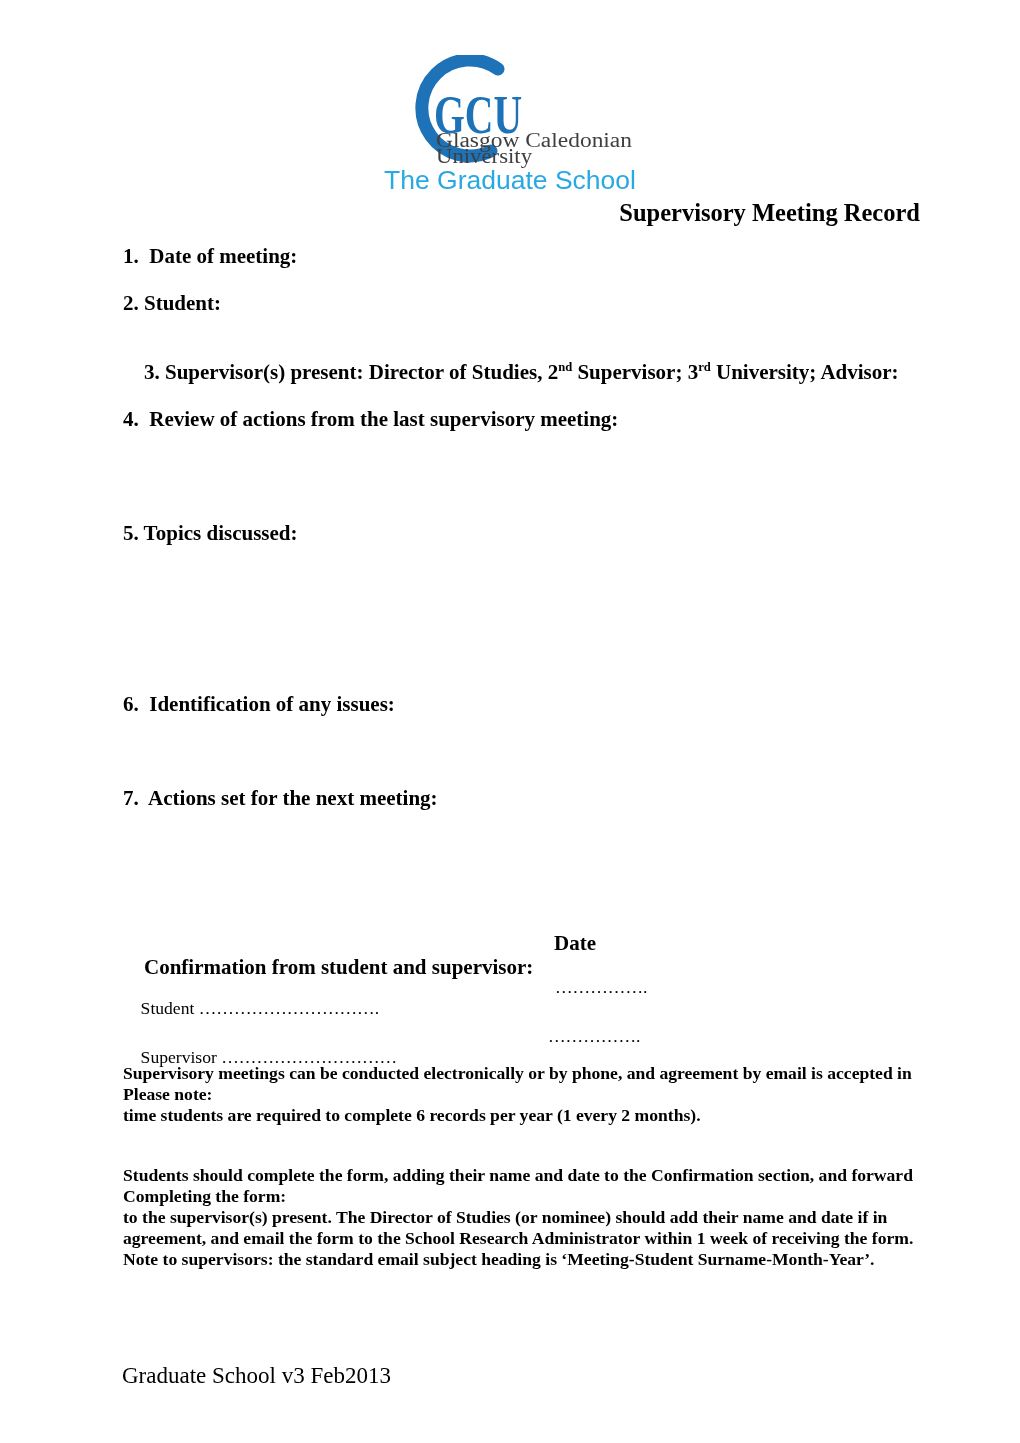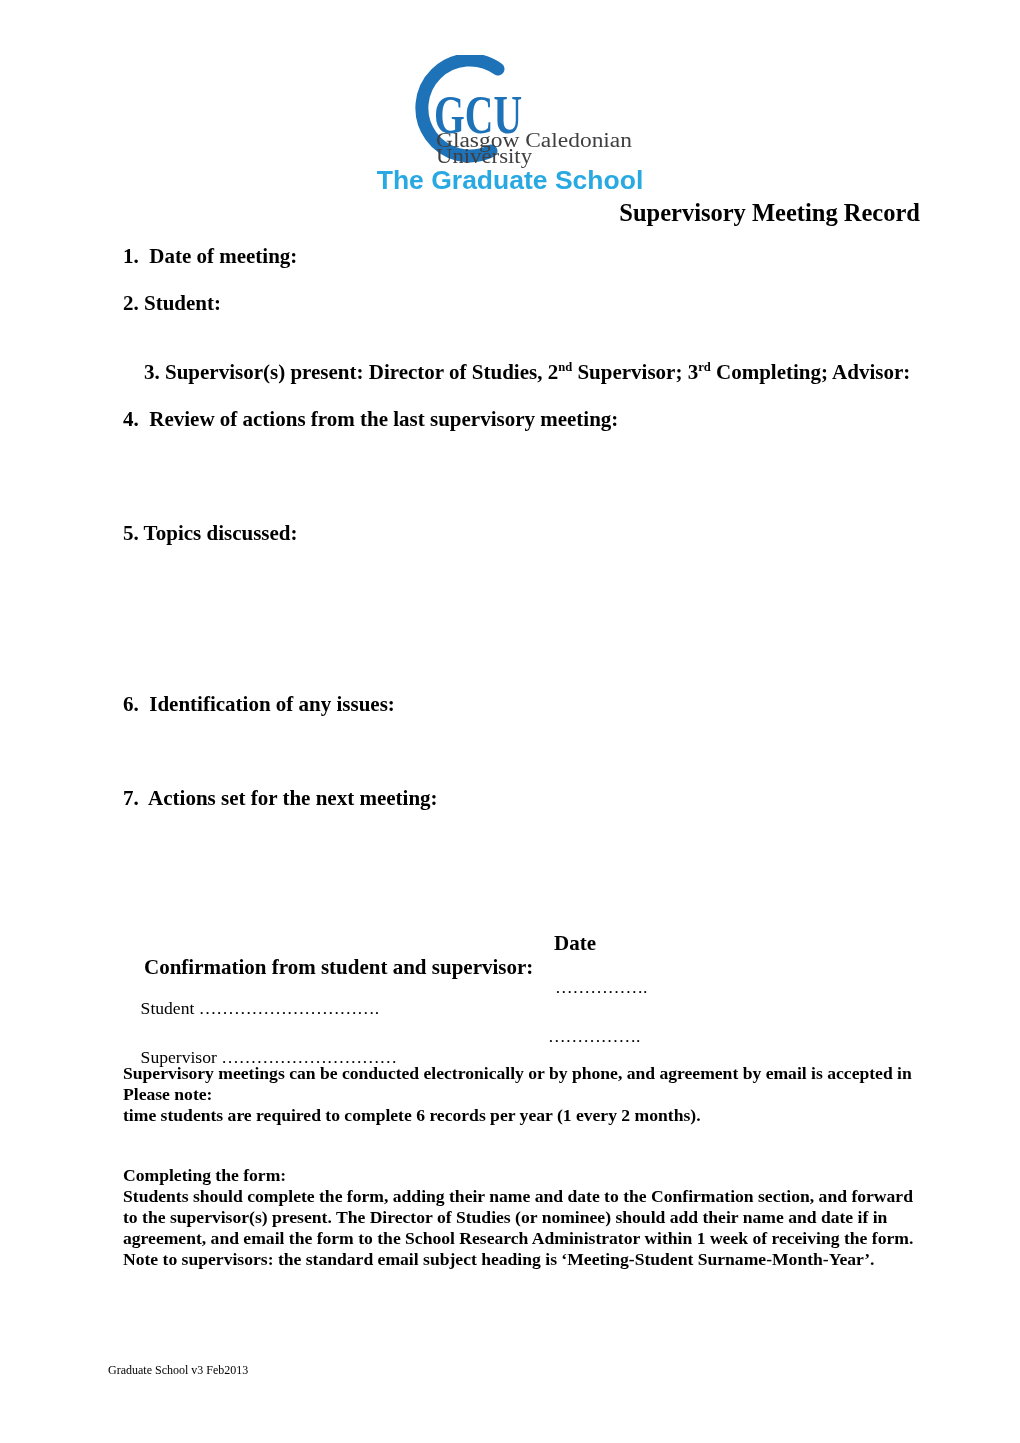"The Graduate School" .grad-school { font-weight: bold -> normal }
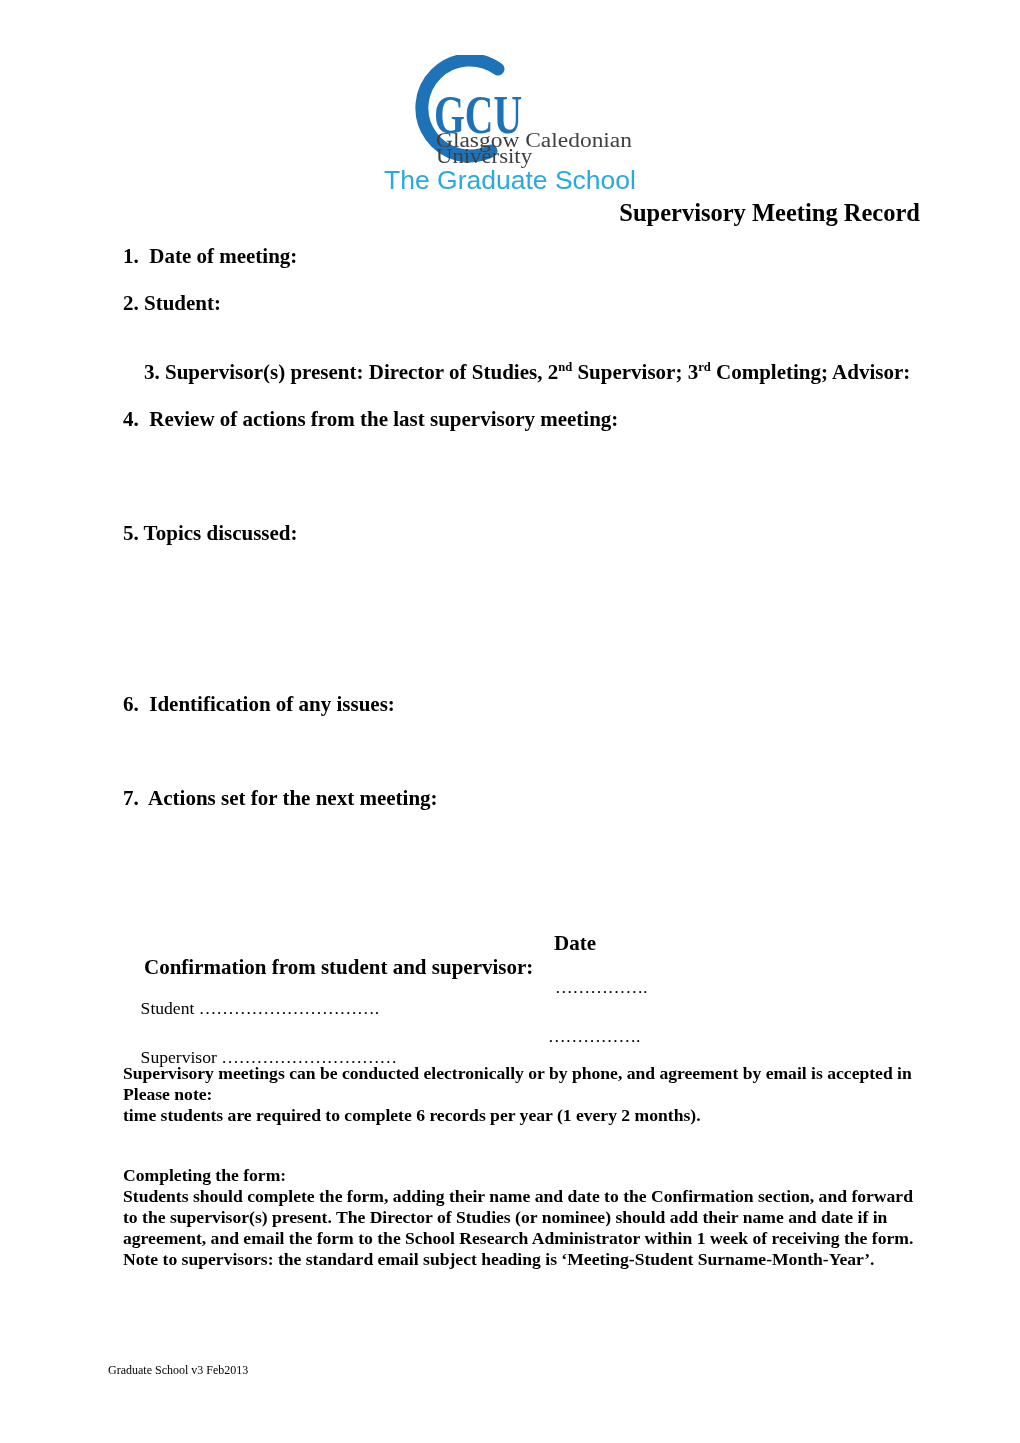"Completing; Advisor:" span { text: Completing -> University }
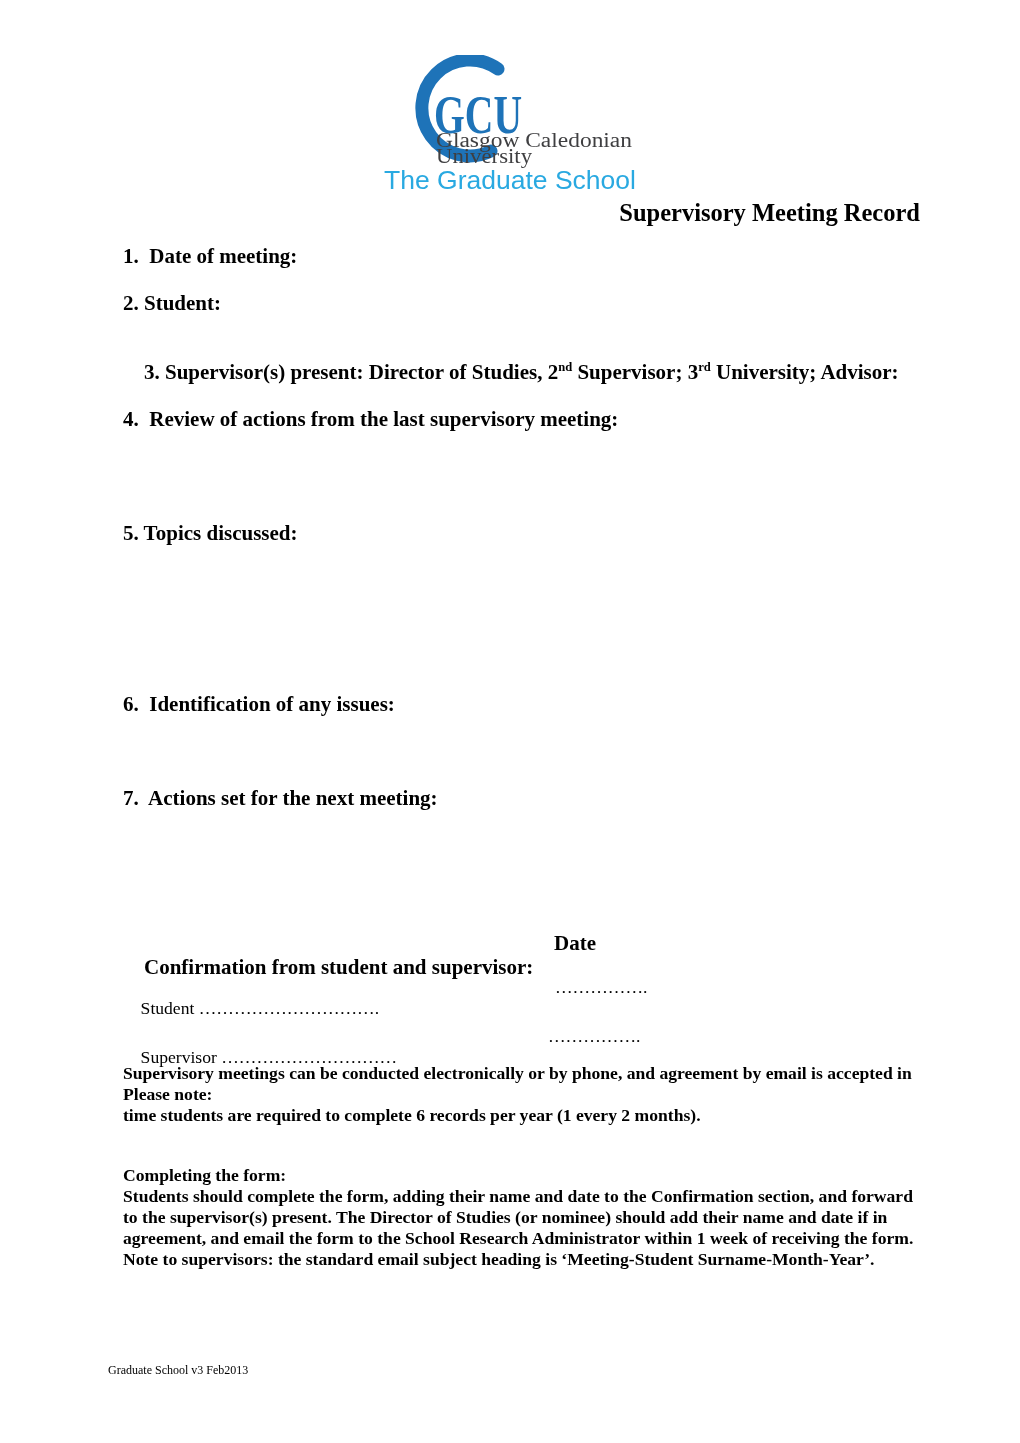"Completing the form:" div.note-line { order: before "Students should complete the form," -> after "Students should complete the form," }
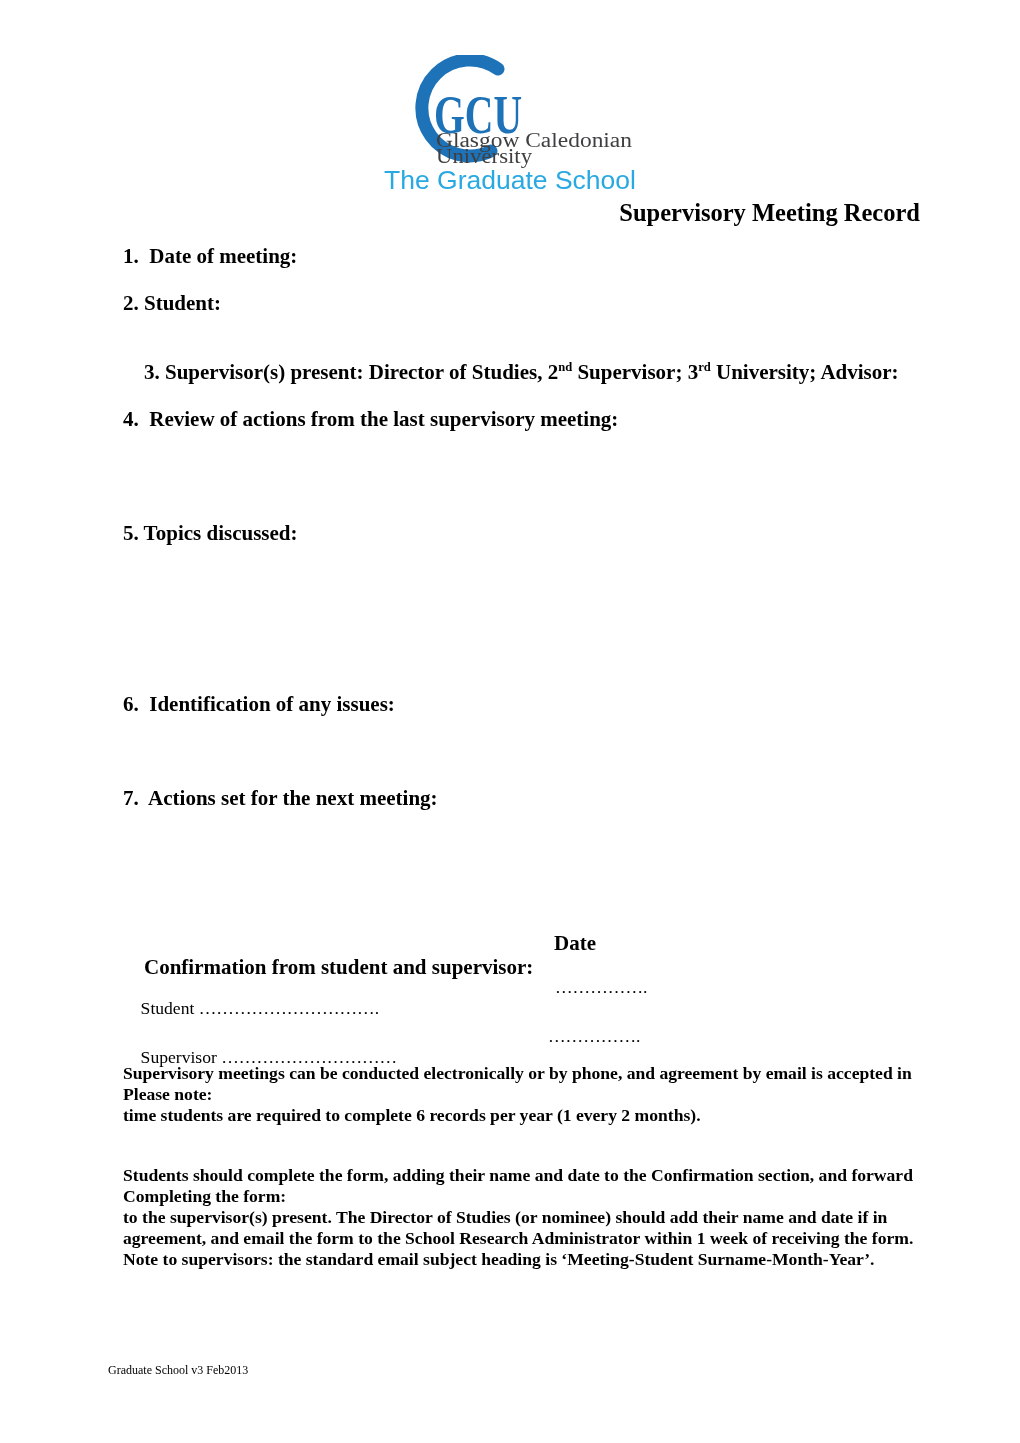"Graduate School v3 Feb2013" .footer { font-size: 12px -> 23px; left: 108px -> 122px }
